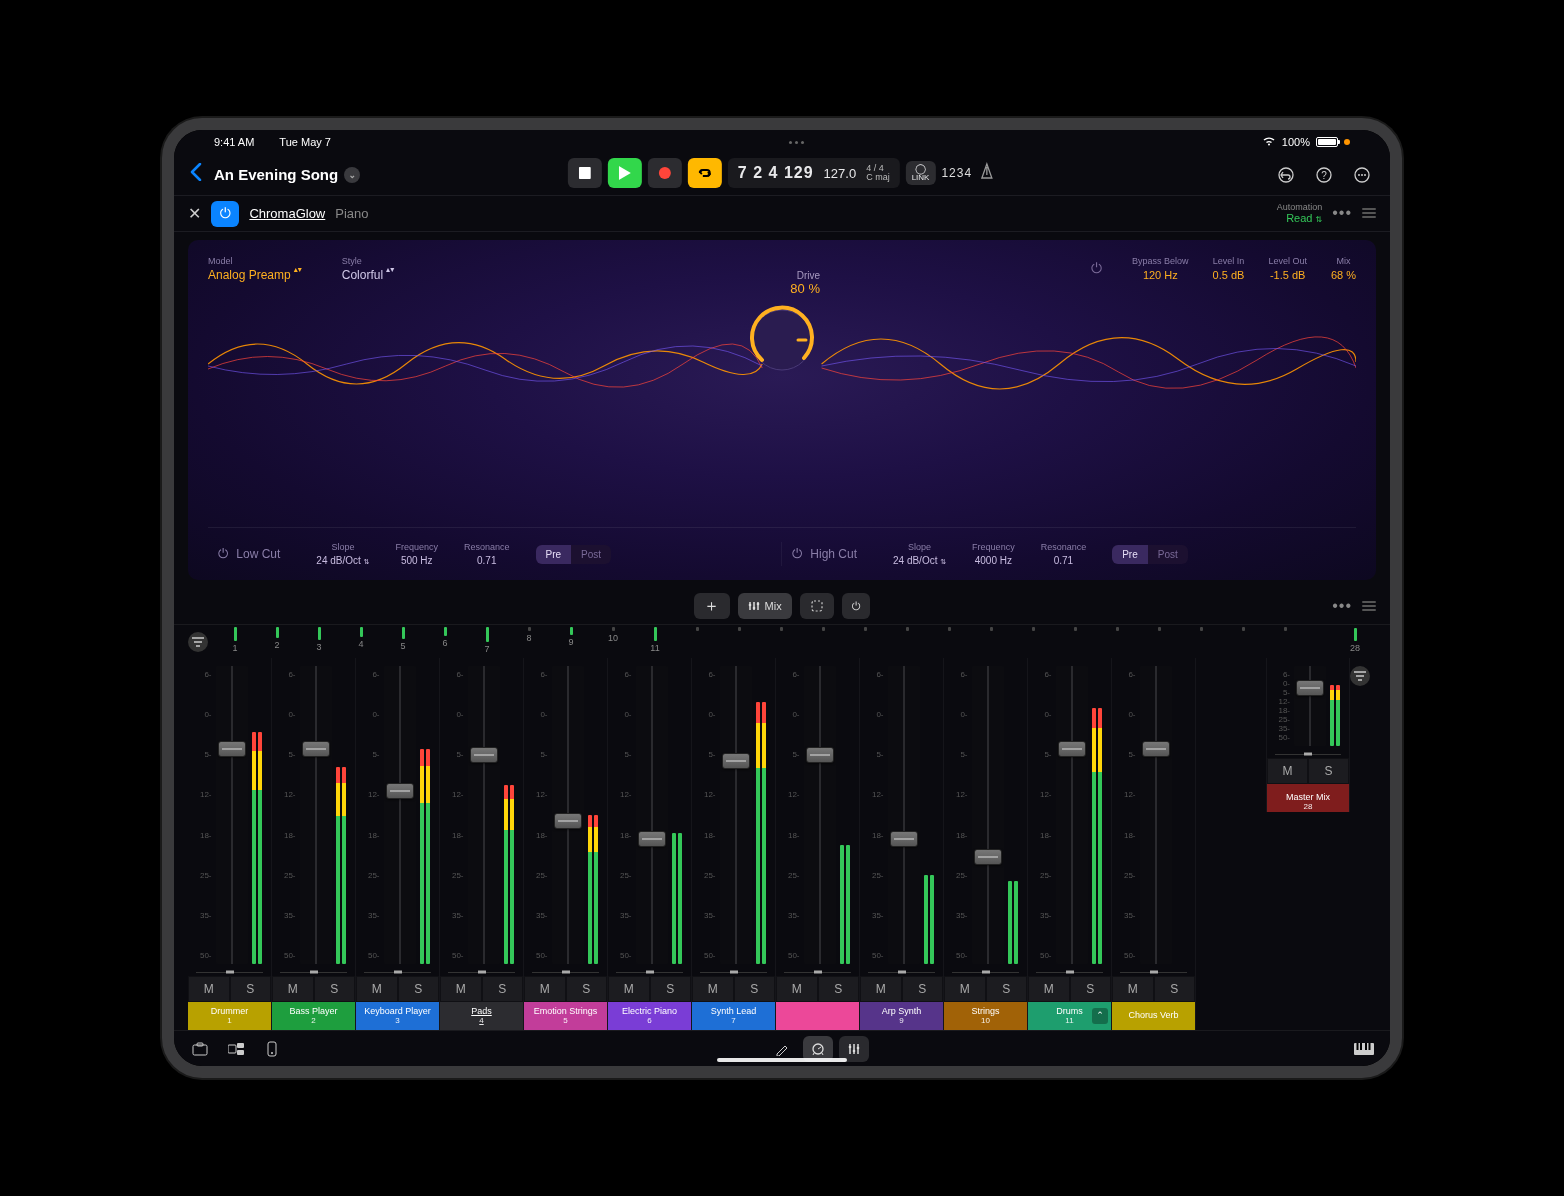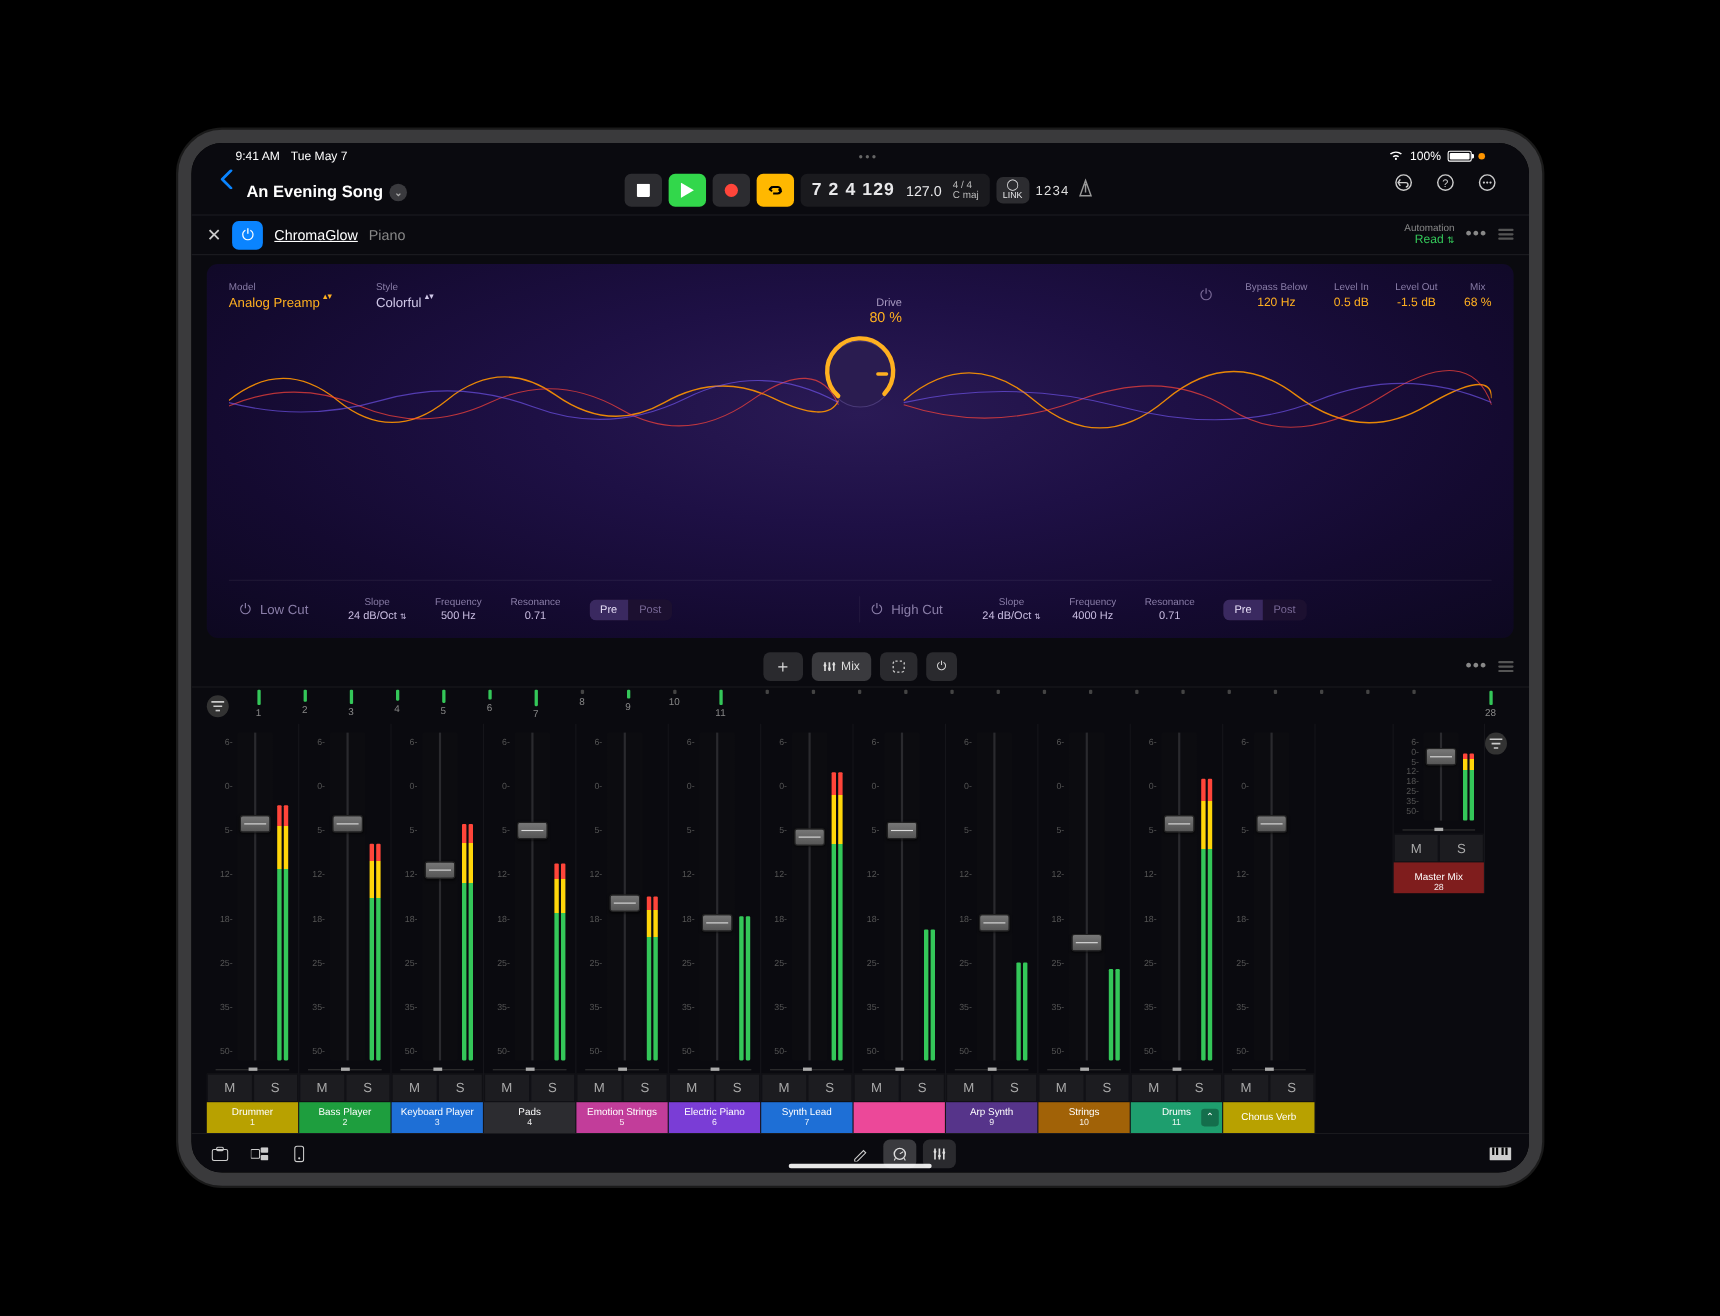"9:41 AM" .status-left { gap: 10px -> 25px }
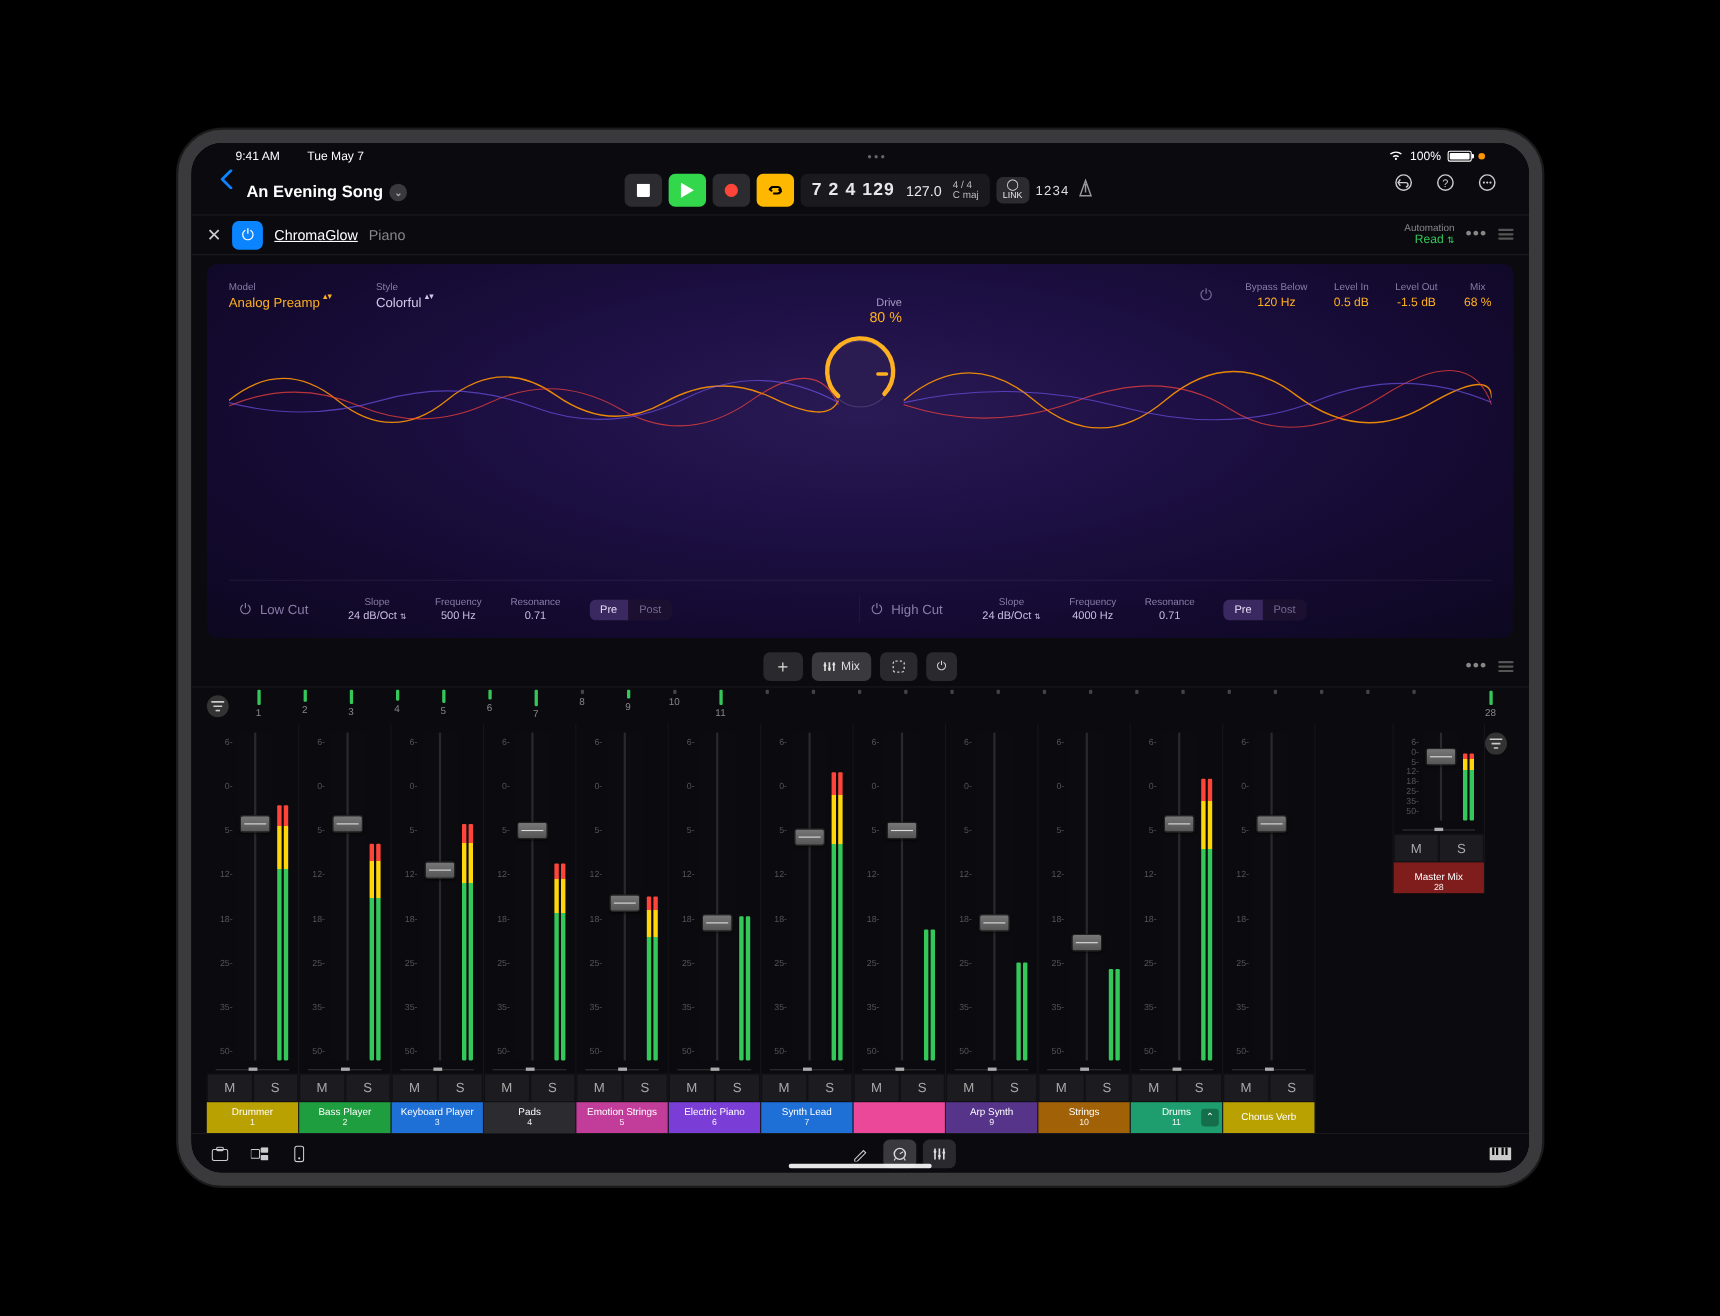"An Evening Song" .top-bar { align-items: none -> center; padding: 0 26px -> 0 16px }
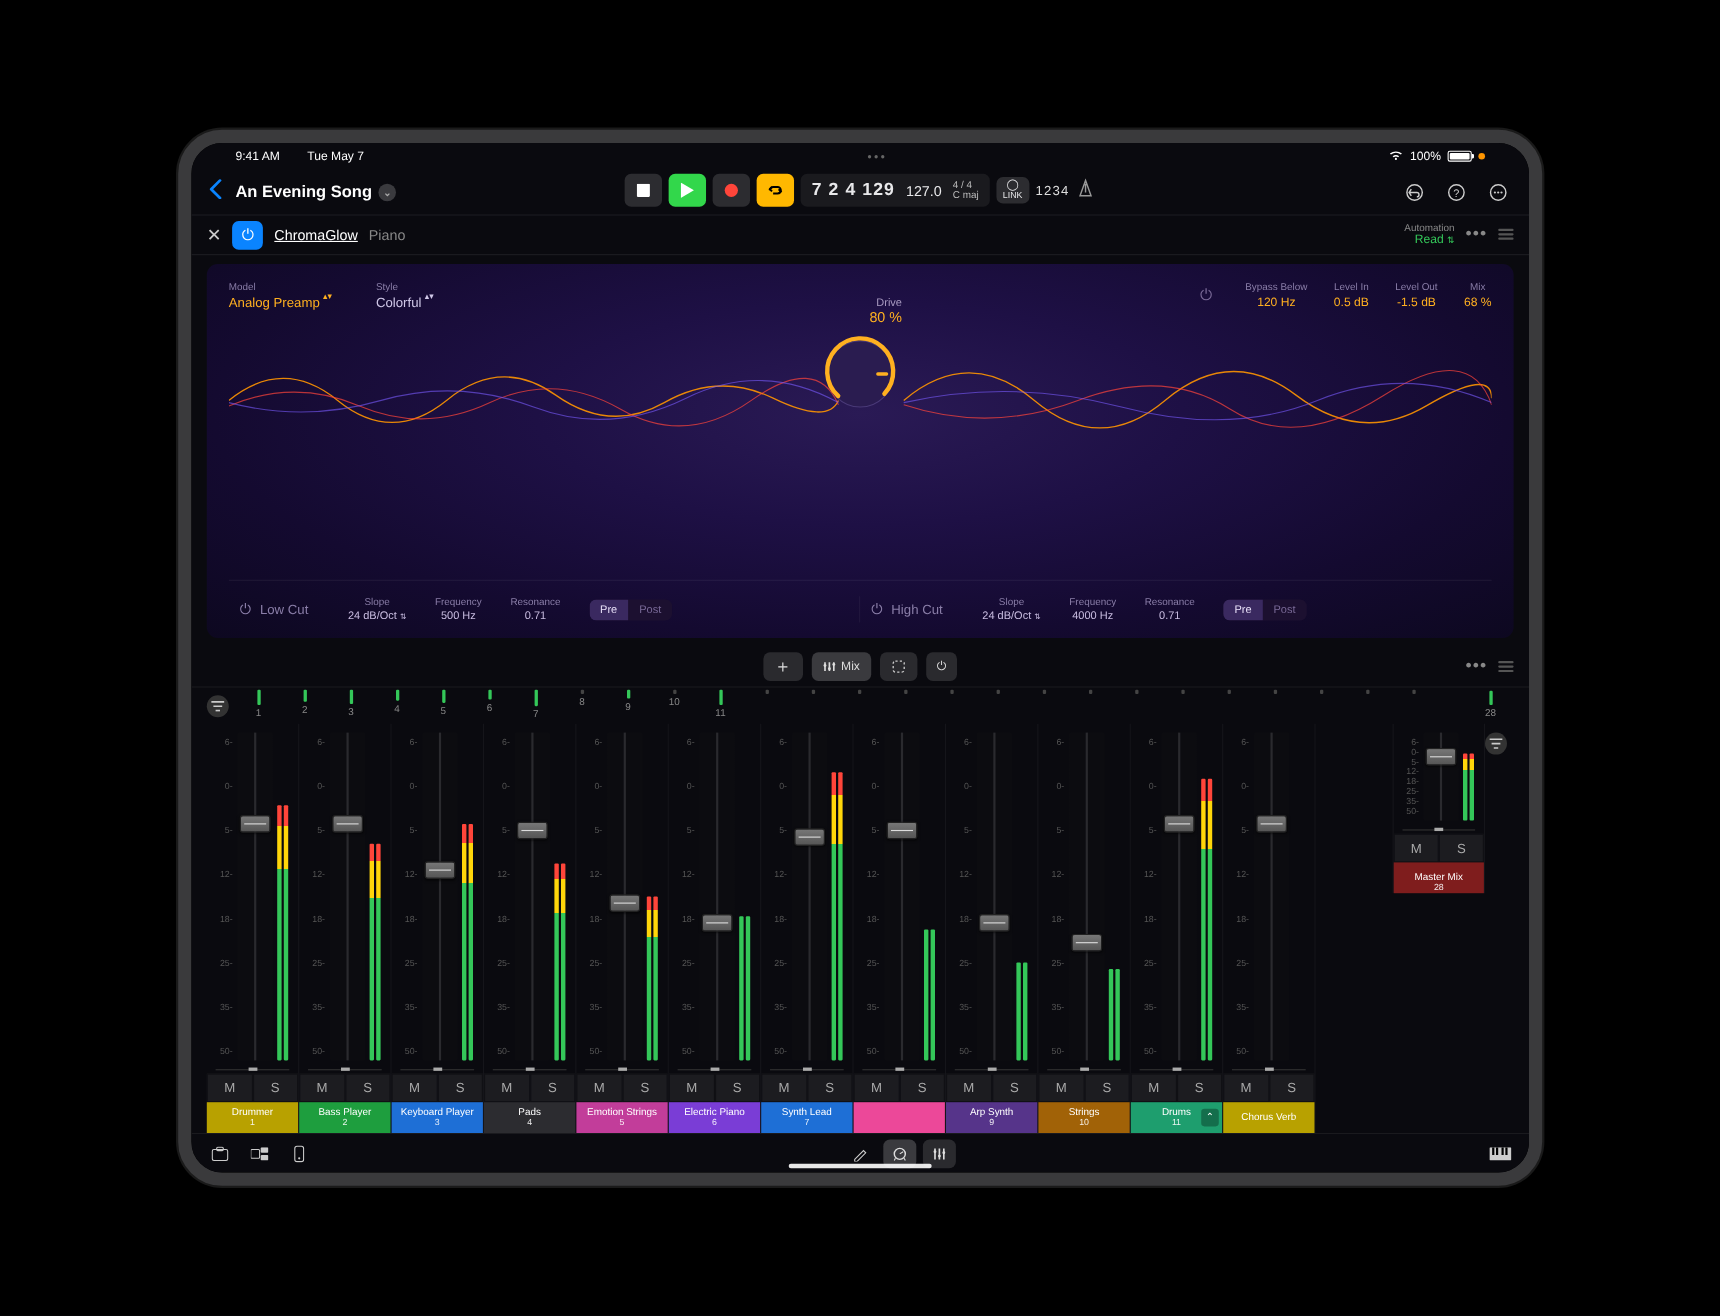"Pads" div.track-label { text-decoration: none -> underline }
